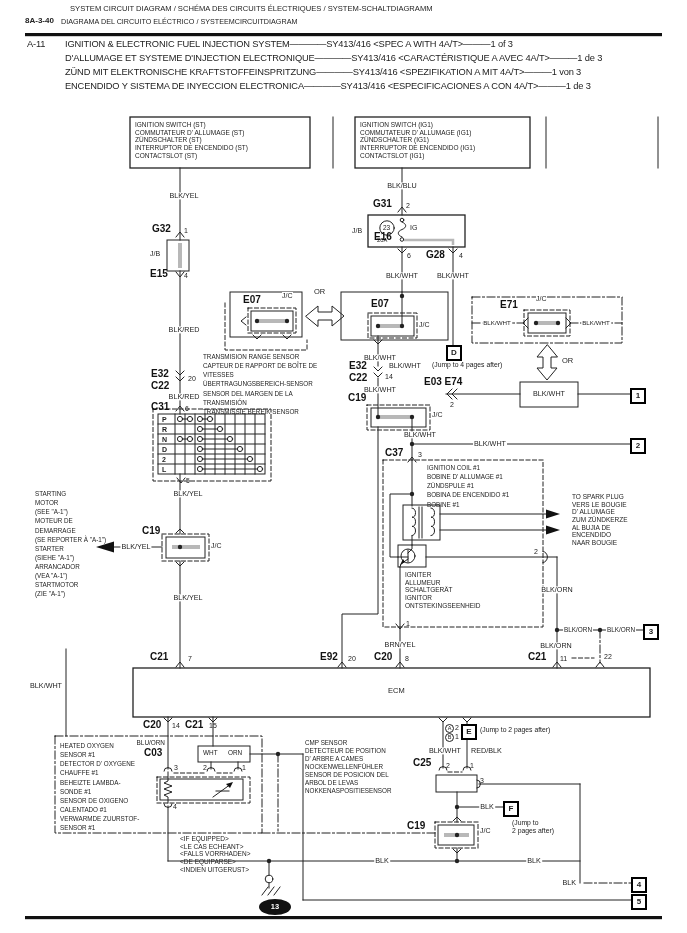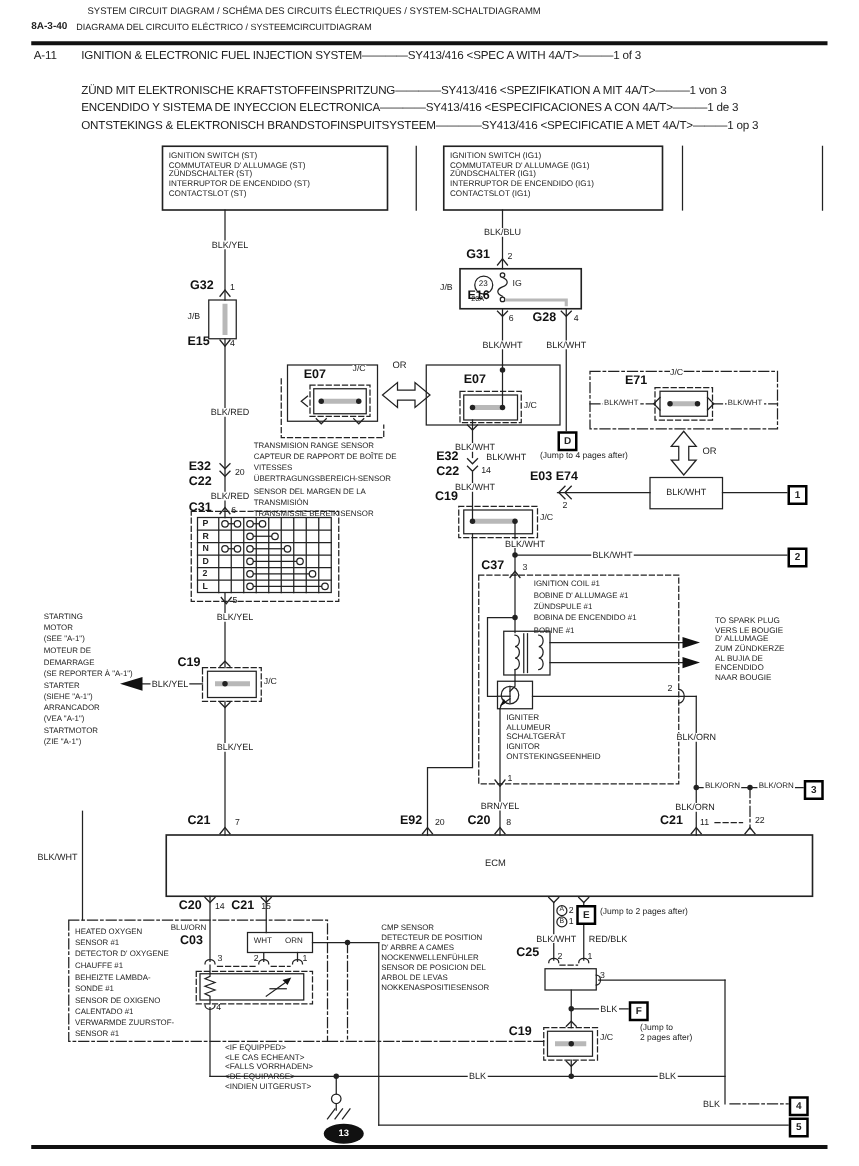"D'ALLUMAGE ET SYSTEME D'INJECTION" div.ttl { html: none -> <div>D'ALLUMAGE ET SYSTEME D'INJECTION ELECTRONIQUE————SY413/416 &lt;CARACTÉRISTIQUE A AVEC 4A/T&gt;———1 de 3</div> }
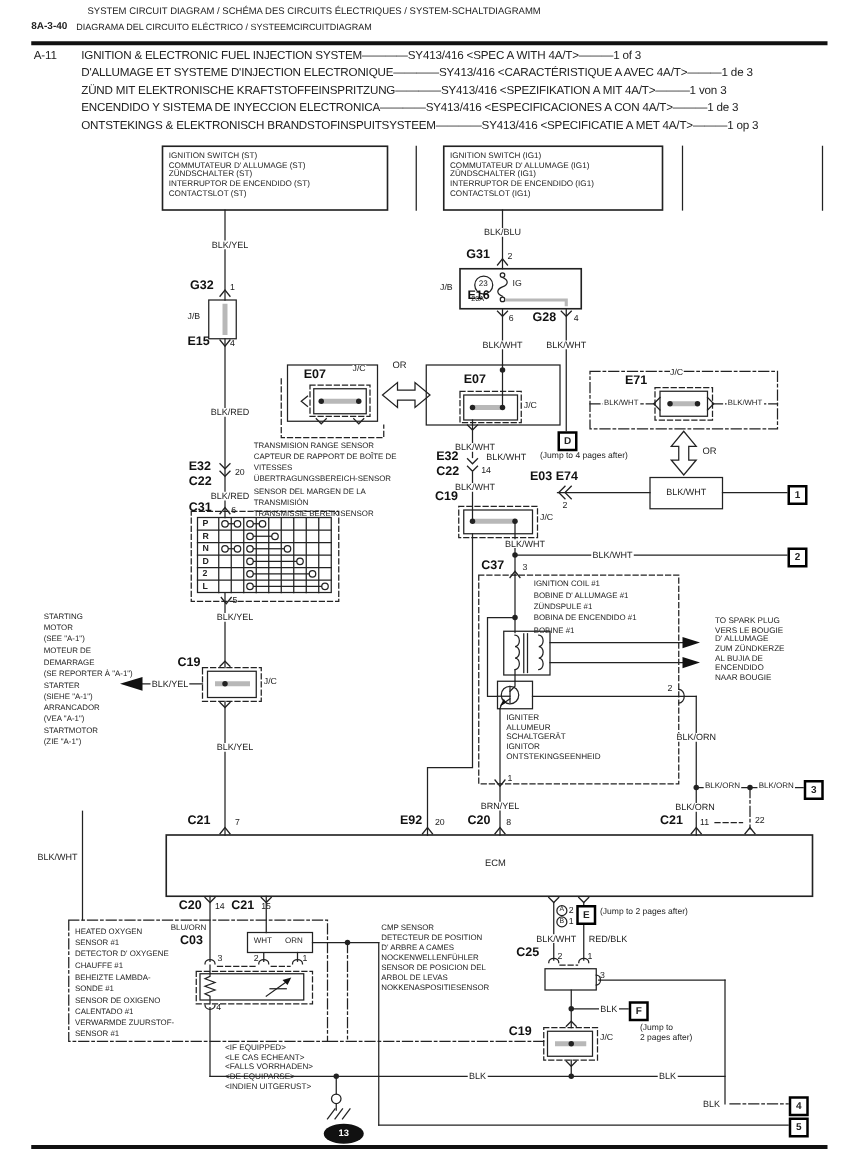"ONTSTEKINGS & ELEKTRONISCH" div.ttl { html: <div>ONTSTEKINGS &amp; ELEKTRONISCH BRANDSTOFINSPUITSYSTEEM————SY413/416 &lt;SPECIFICATIE A MET 4A/T&gt;———1 op 3</div> -> none }
